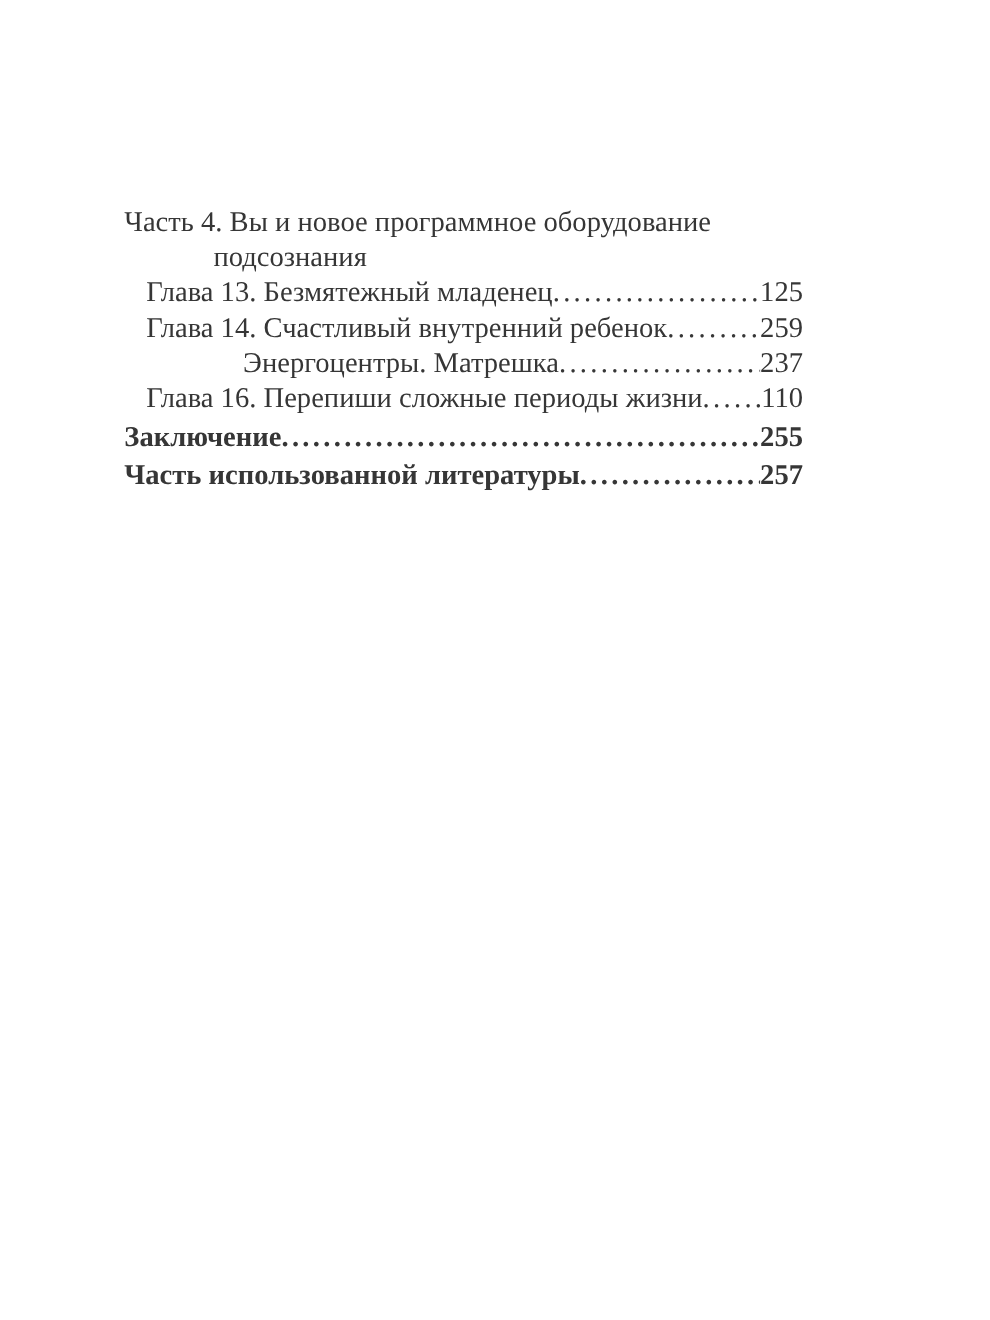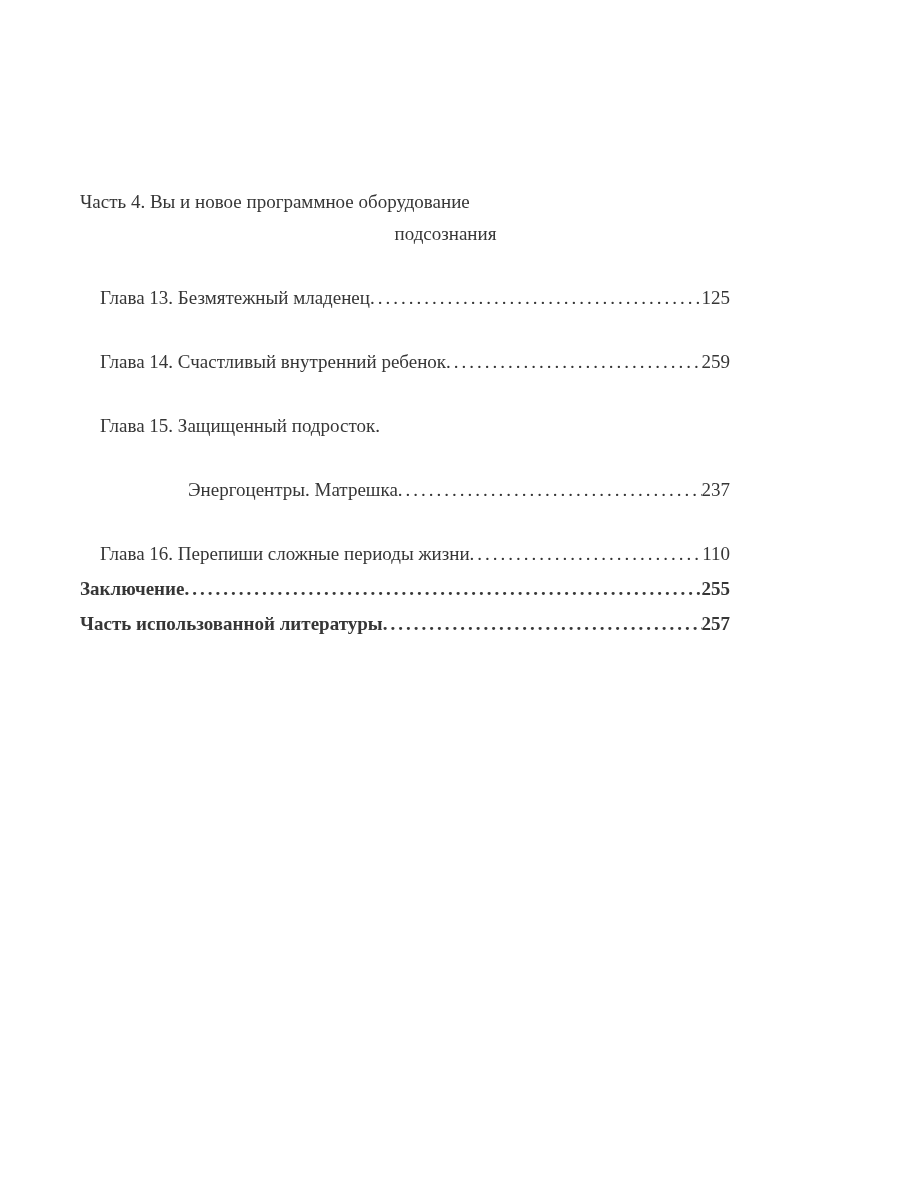"Часть 4. Вы и новое" .sheet { font-size: 19px -> 26px; padding: 186px 170px 0 80px -> 186px 170px 0 113px }
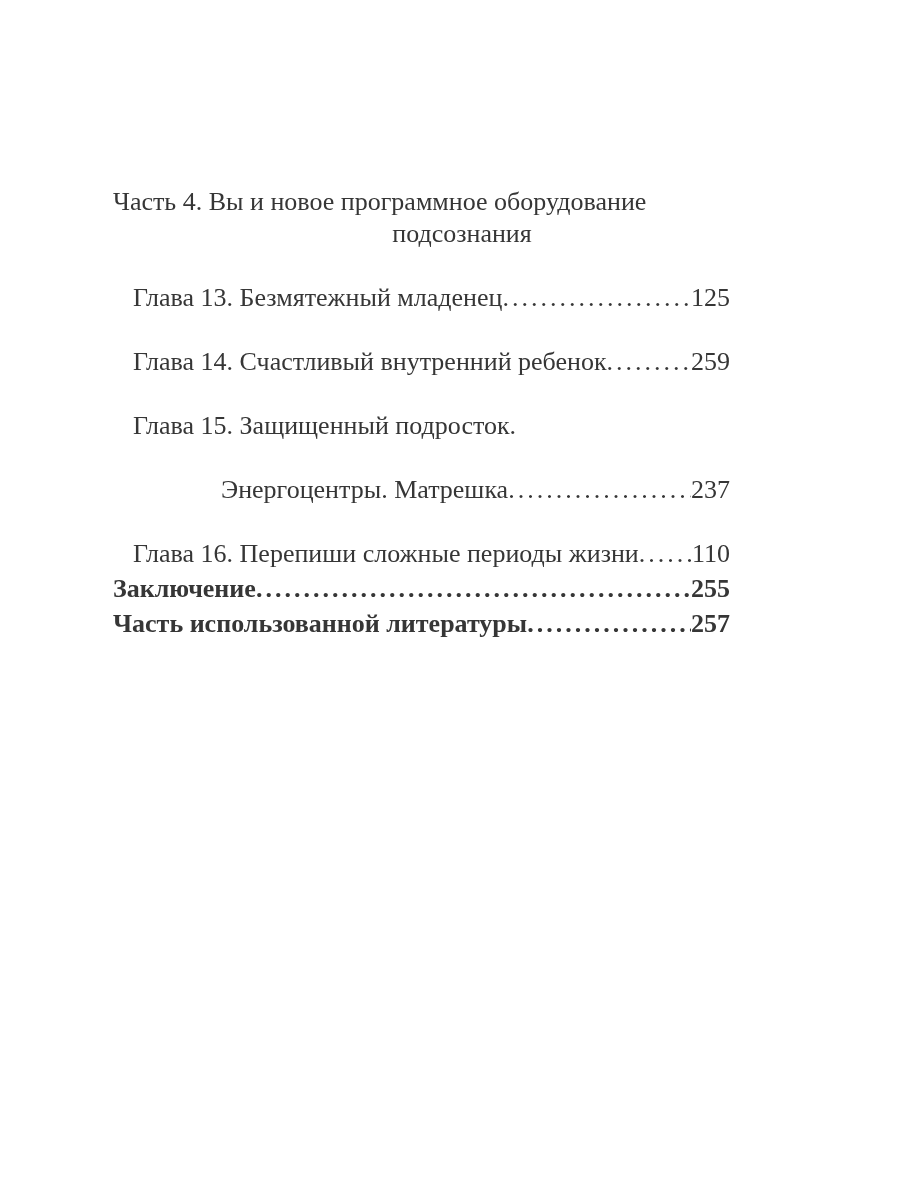"подсознания" .cont-part { justify-content: center -> none }
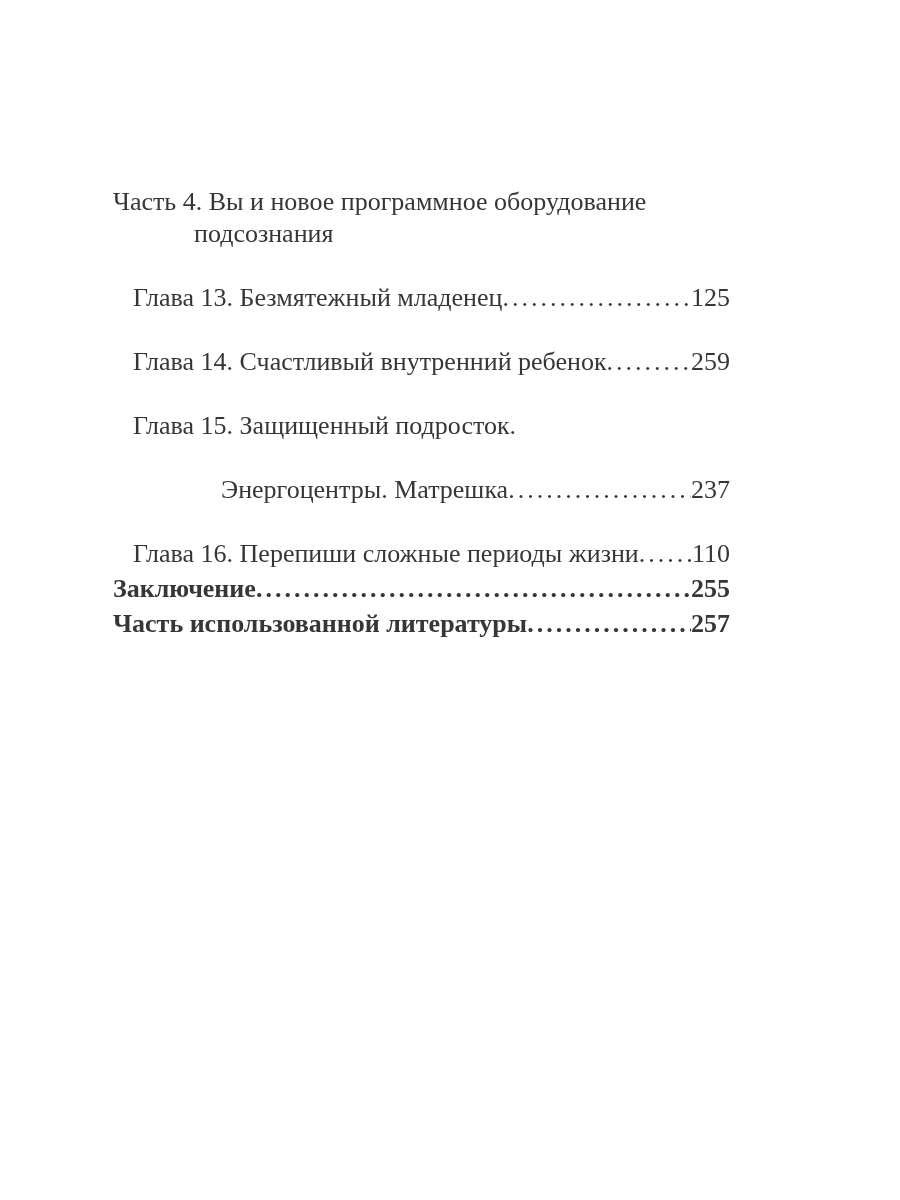"Глава 13. Безмятежный младенец" .indent-chapter { margin-top: 32px -> none }
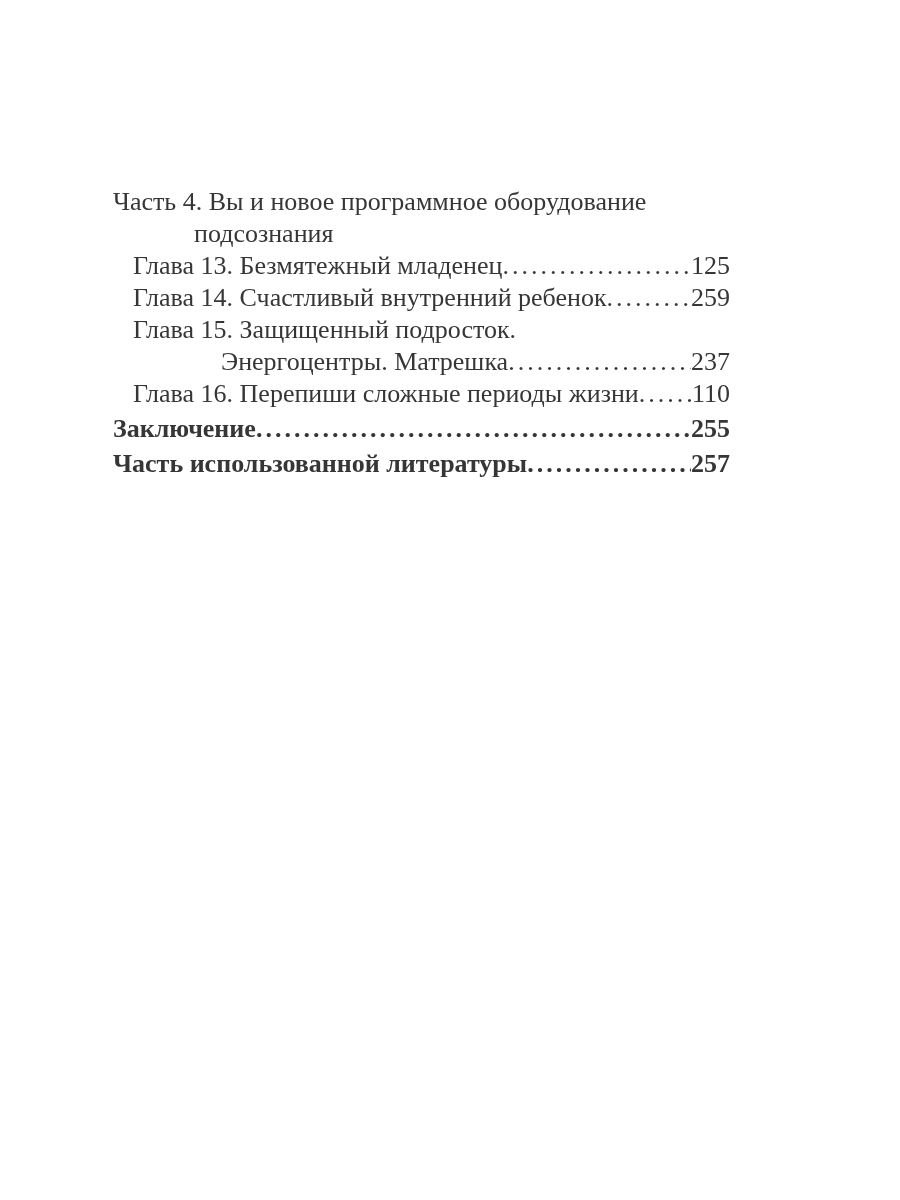"Глава 15. Защищенный подросток." div.row { html: <div> <span>Глава 15. Защищенный подросток.</span> </div> -> none }
